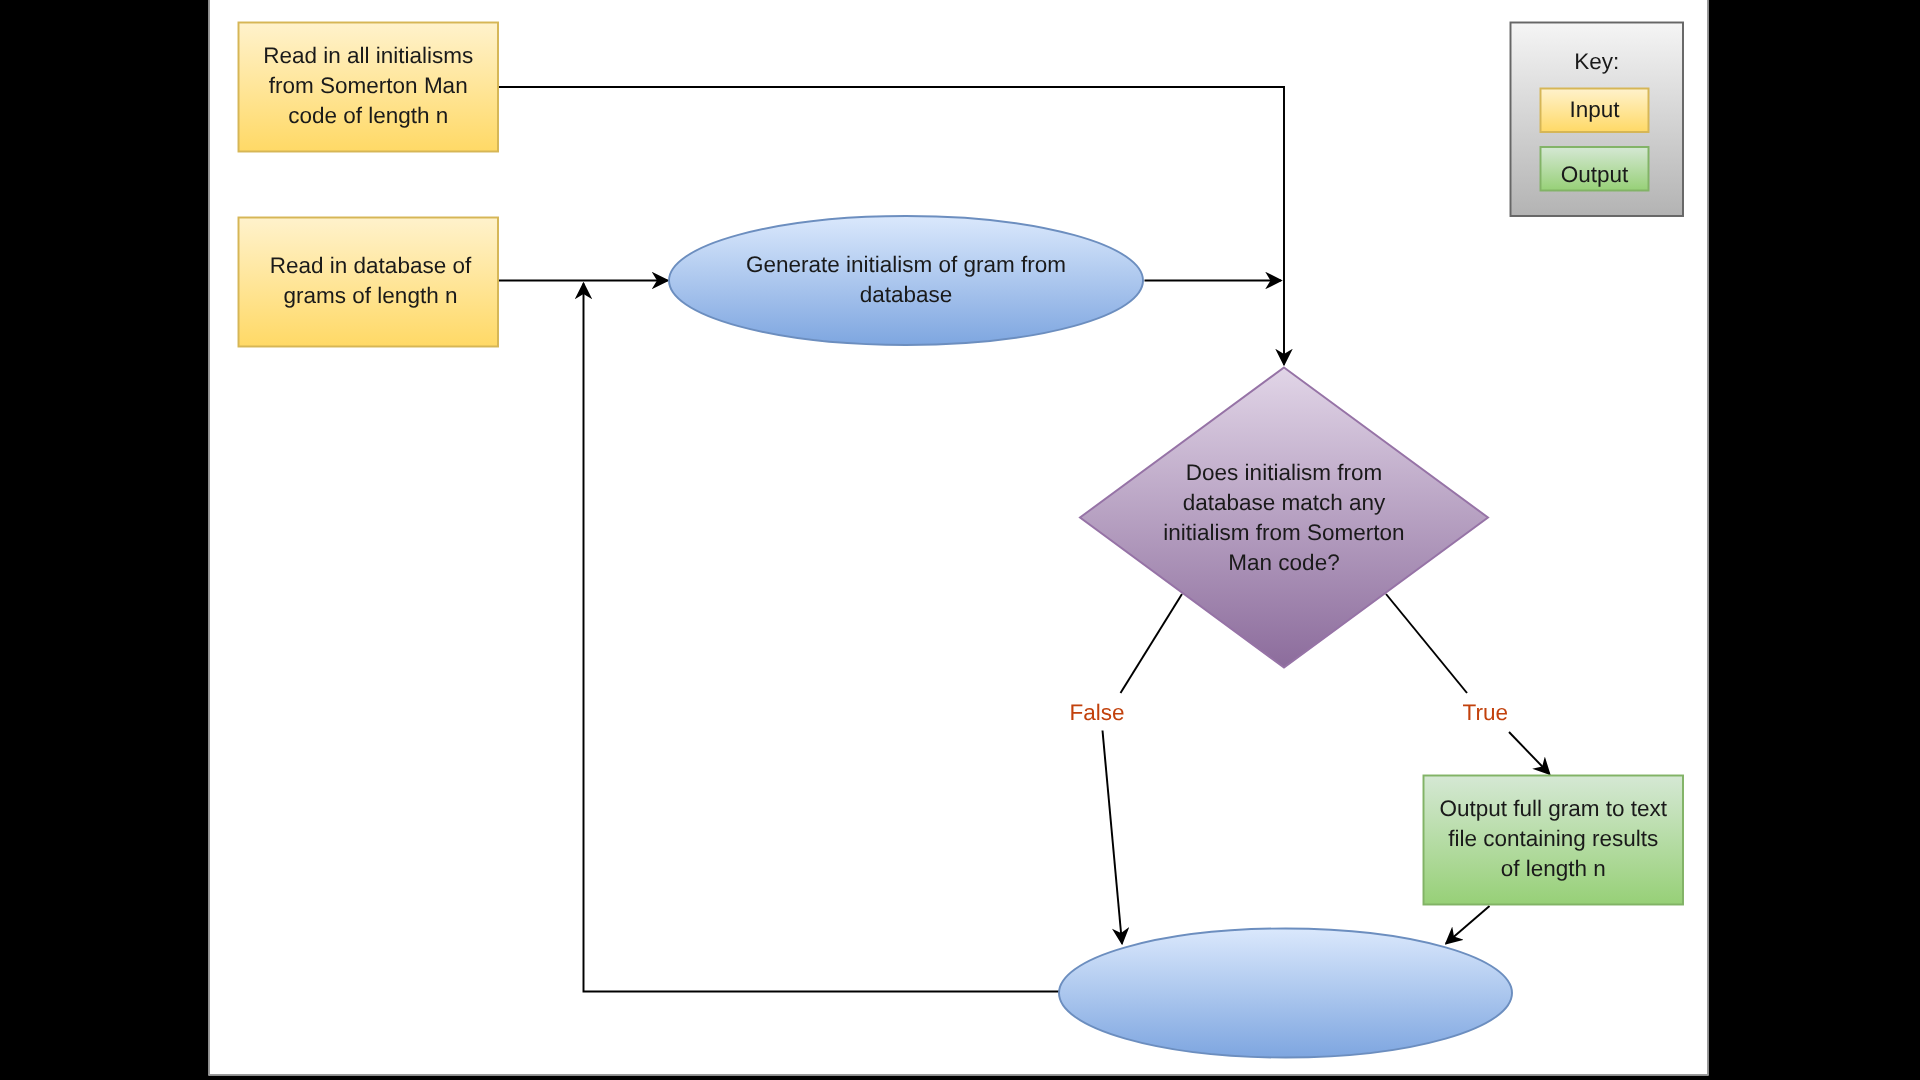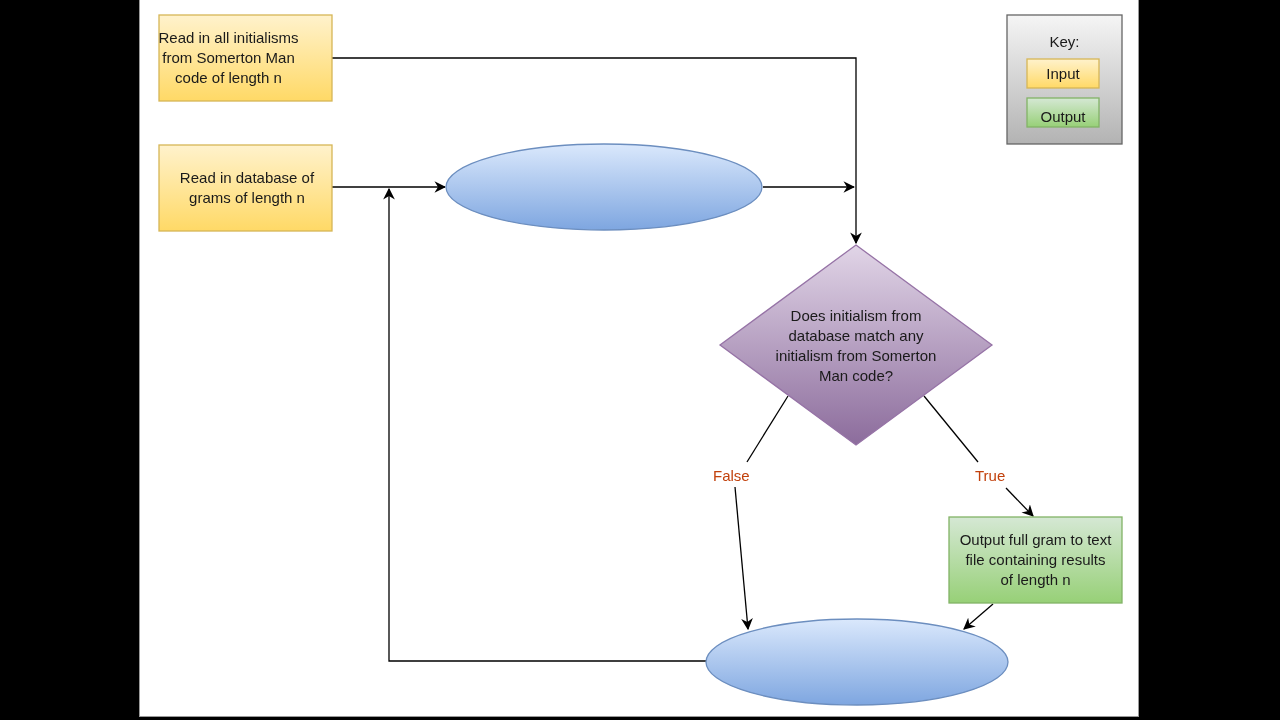"Read in all initialisms from" div.node-text { left: 2px -> 19px }
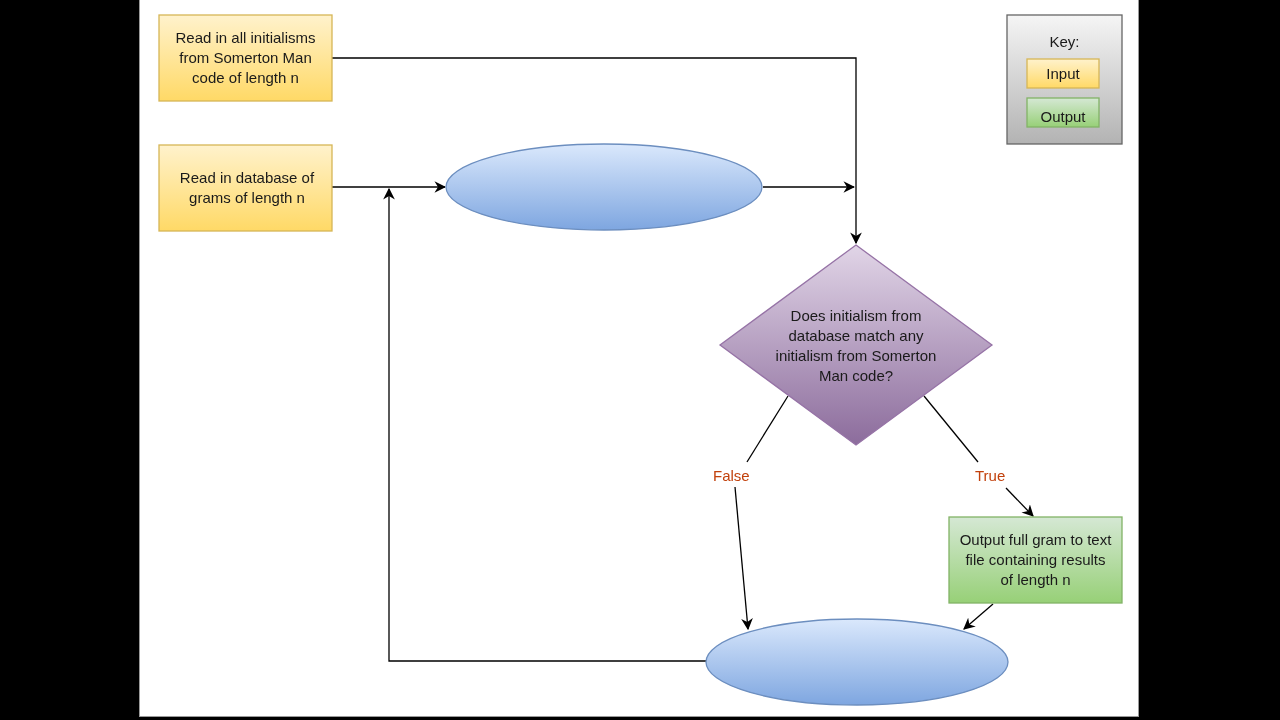"Generate initialism of gram from" div.node-text { html: none -> <div> <span>Generate initialism of gram from database</span> </div> }
